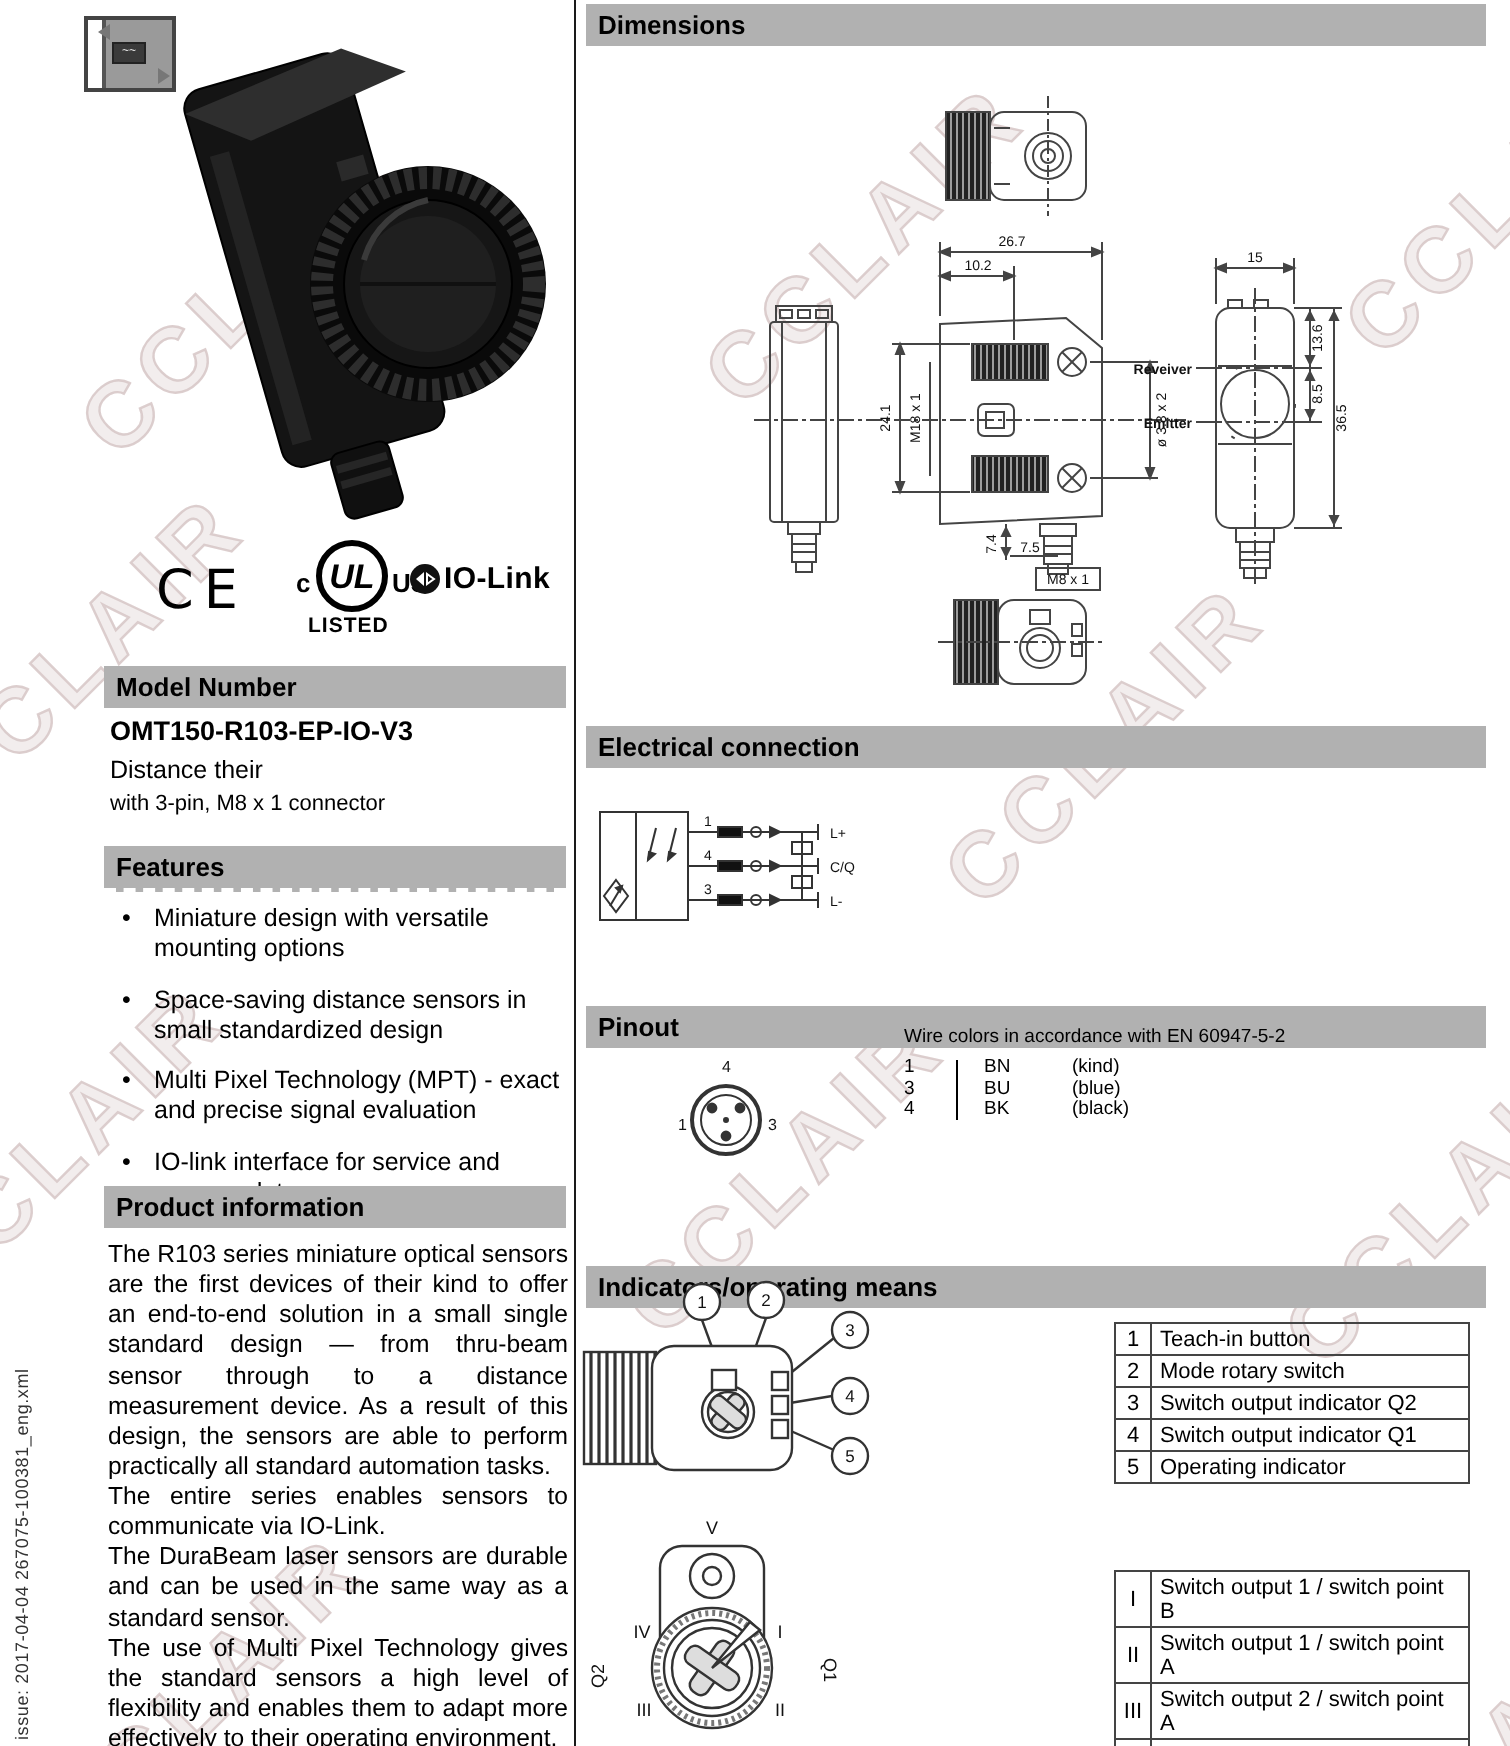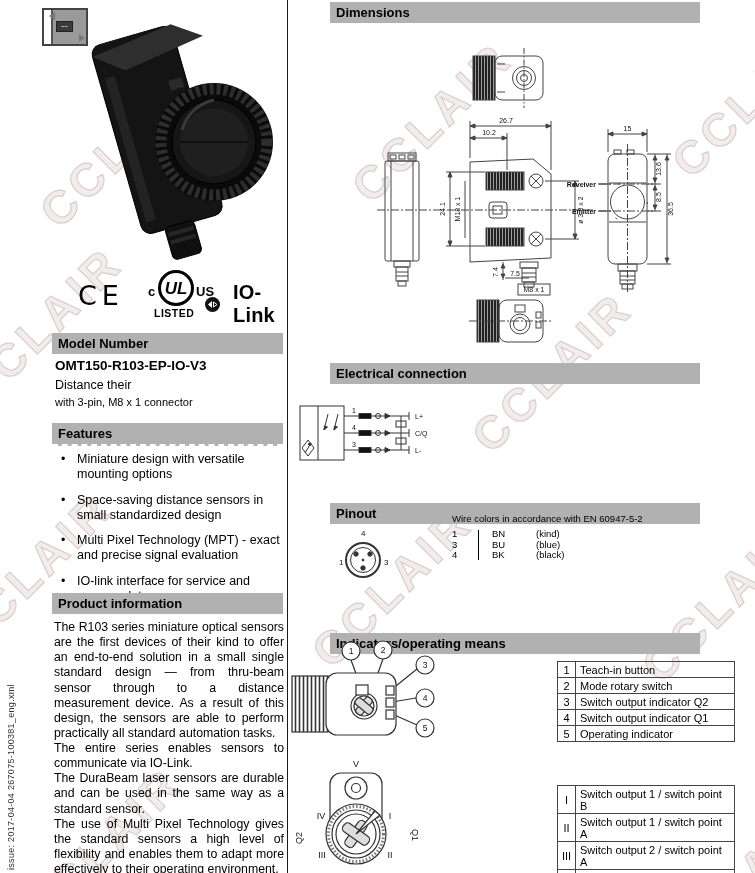"Dimensions" .rcol-bar { margin-left: 37px -> none; width: 370px -> 450px }
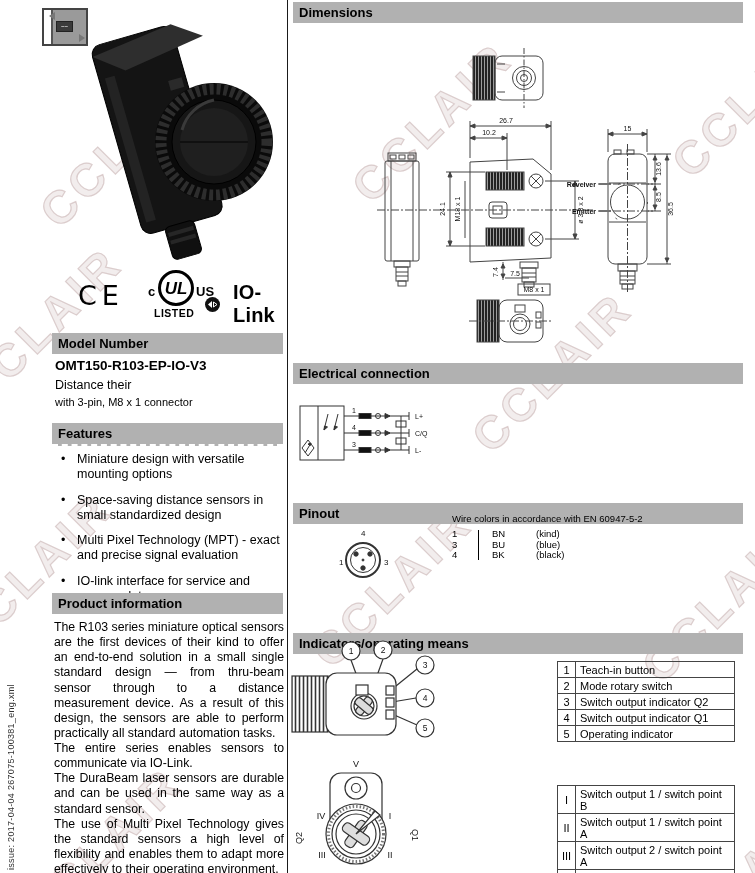"IO-Link" .iolink-text { font-size: 20px -> 15px; margin-left: 12px -> 1px }
